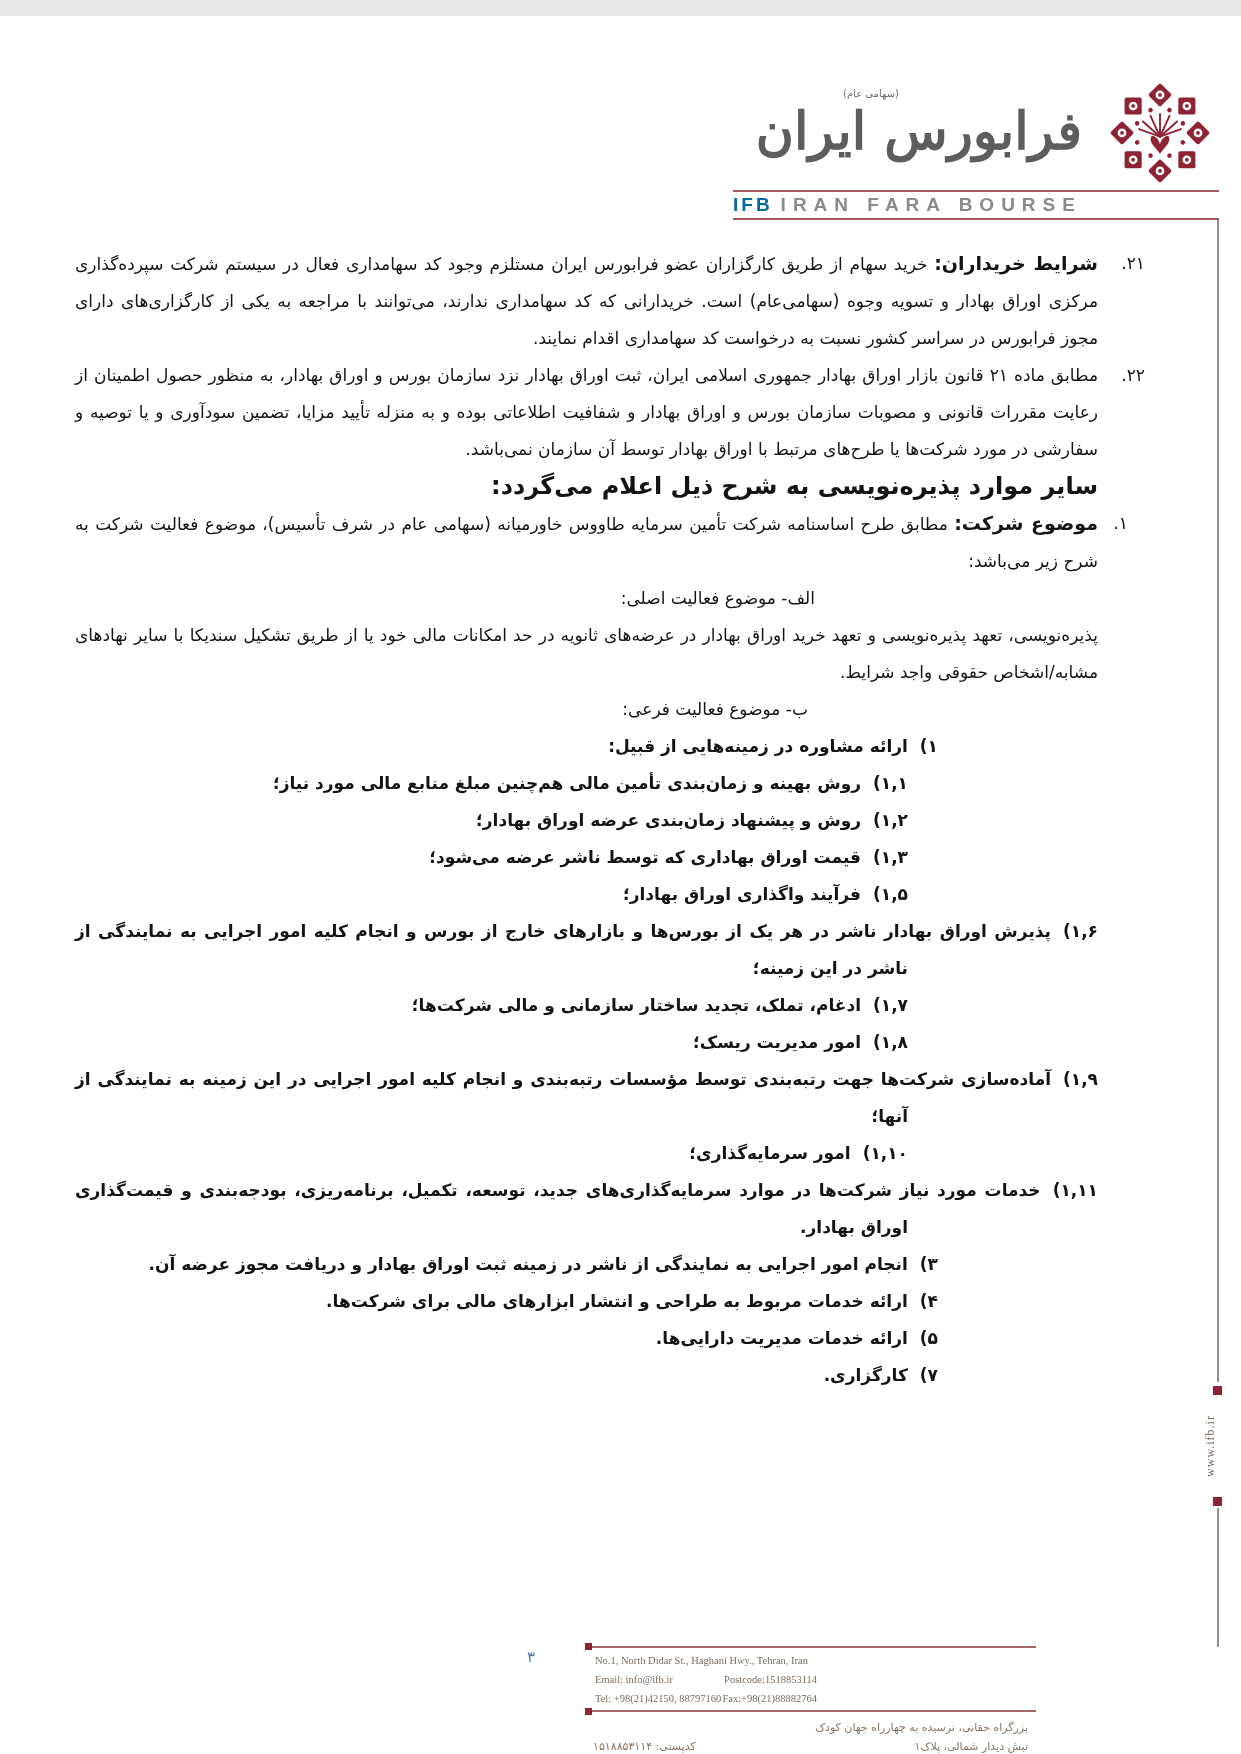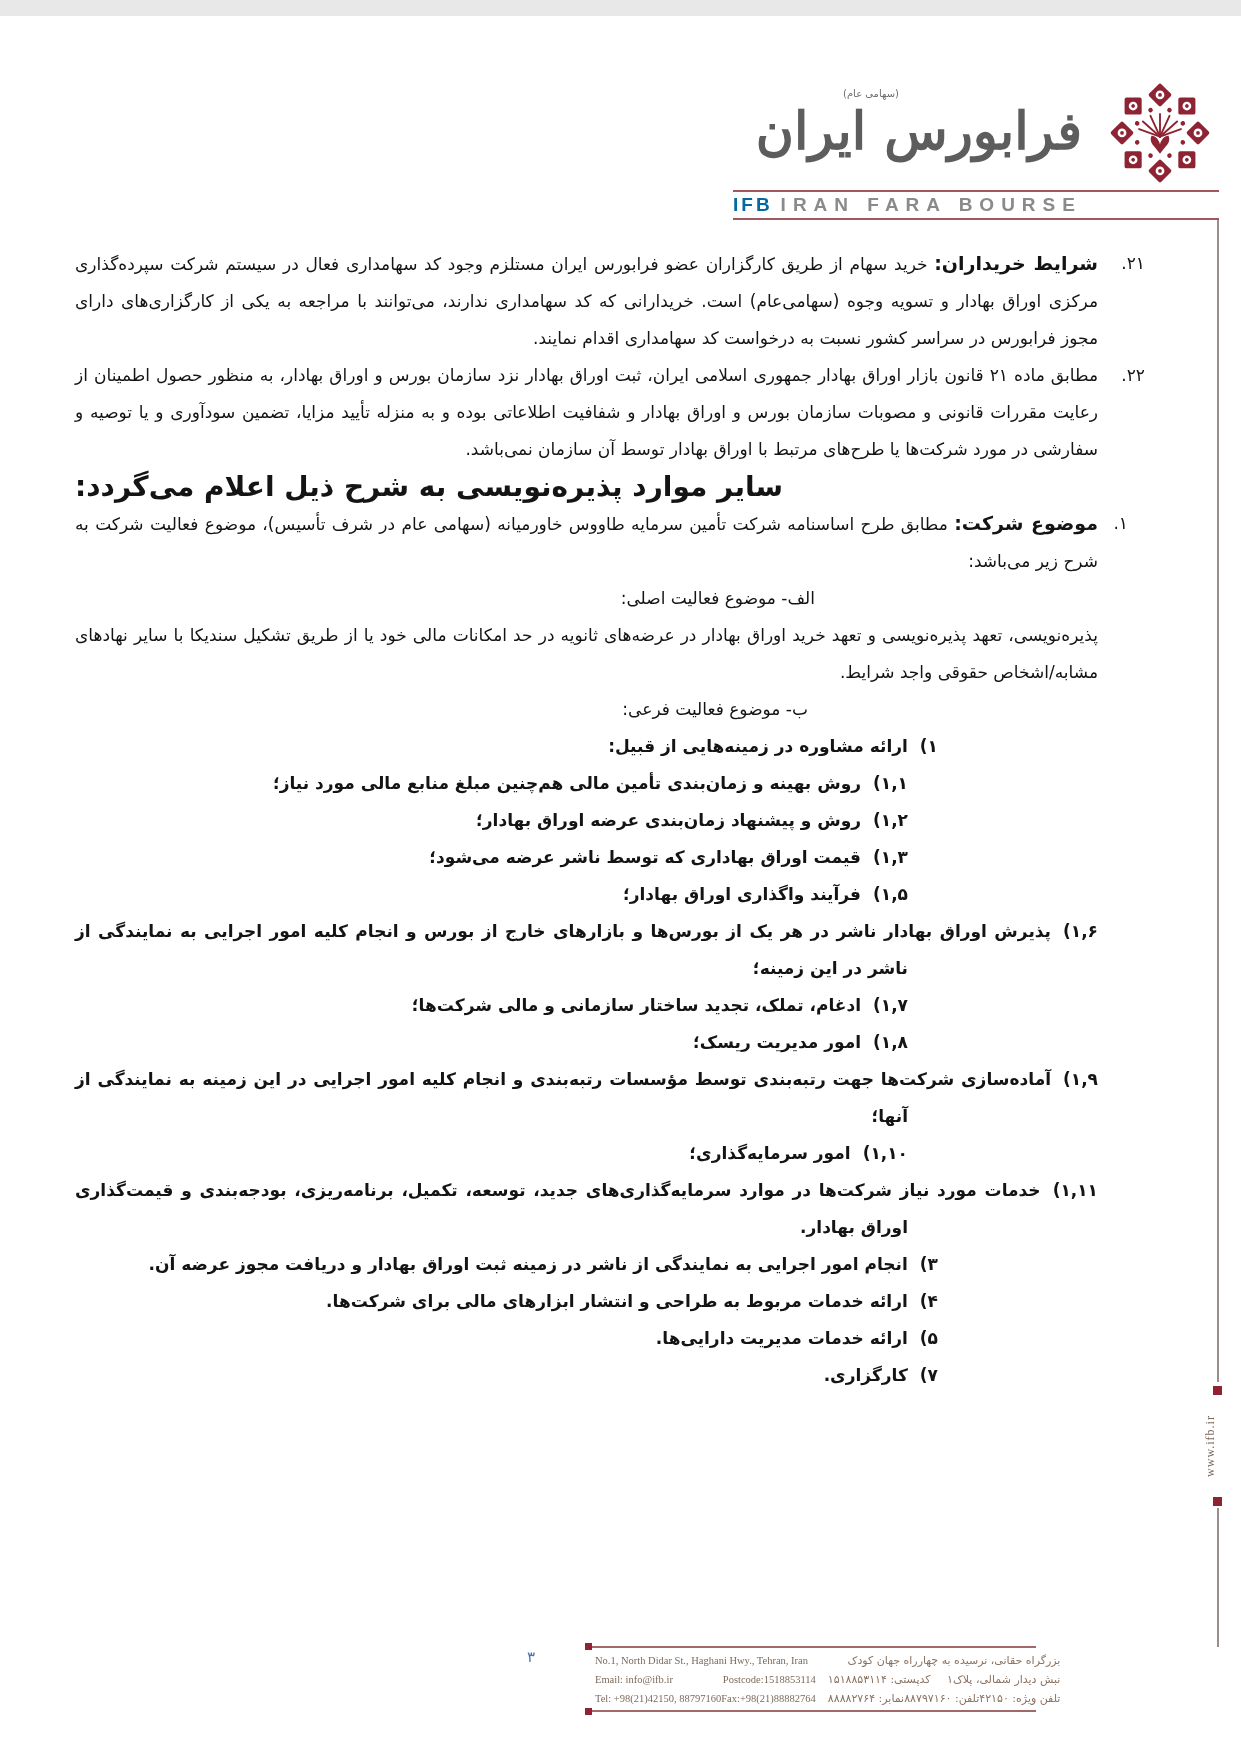"سایر موارد پذیره‌نویسی به شرح" .sec-heading { font-size: 28px -> 24px; text-align: left -> right }
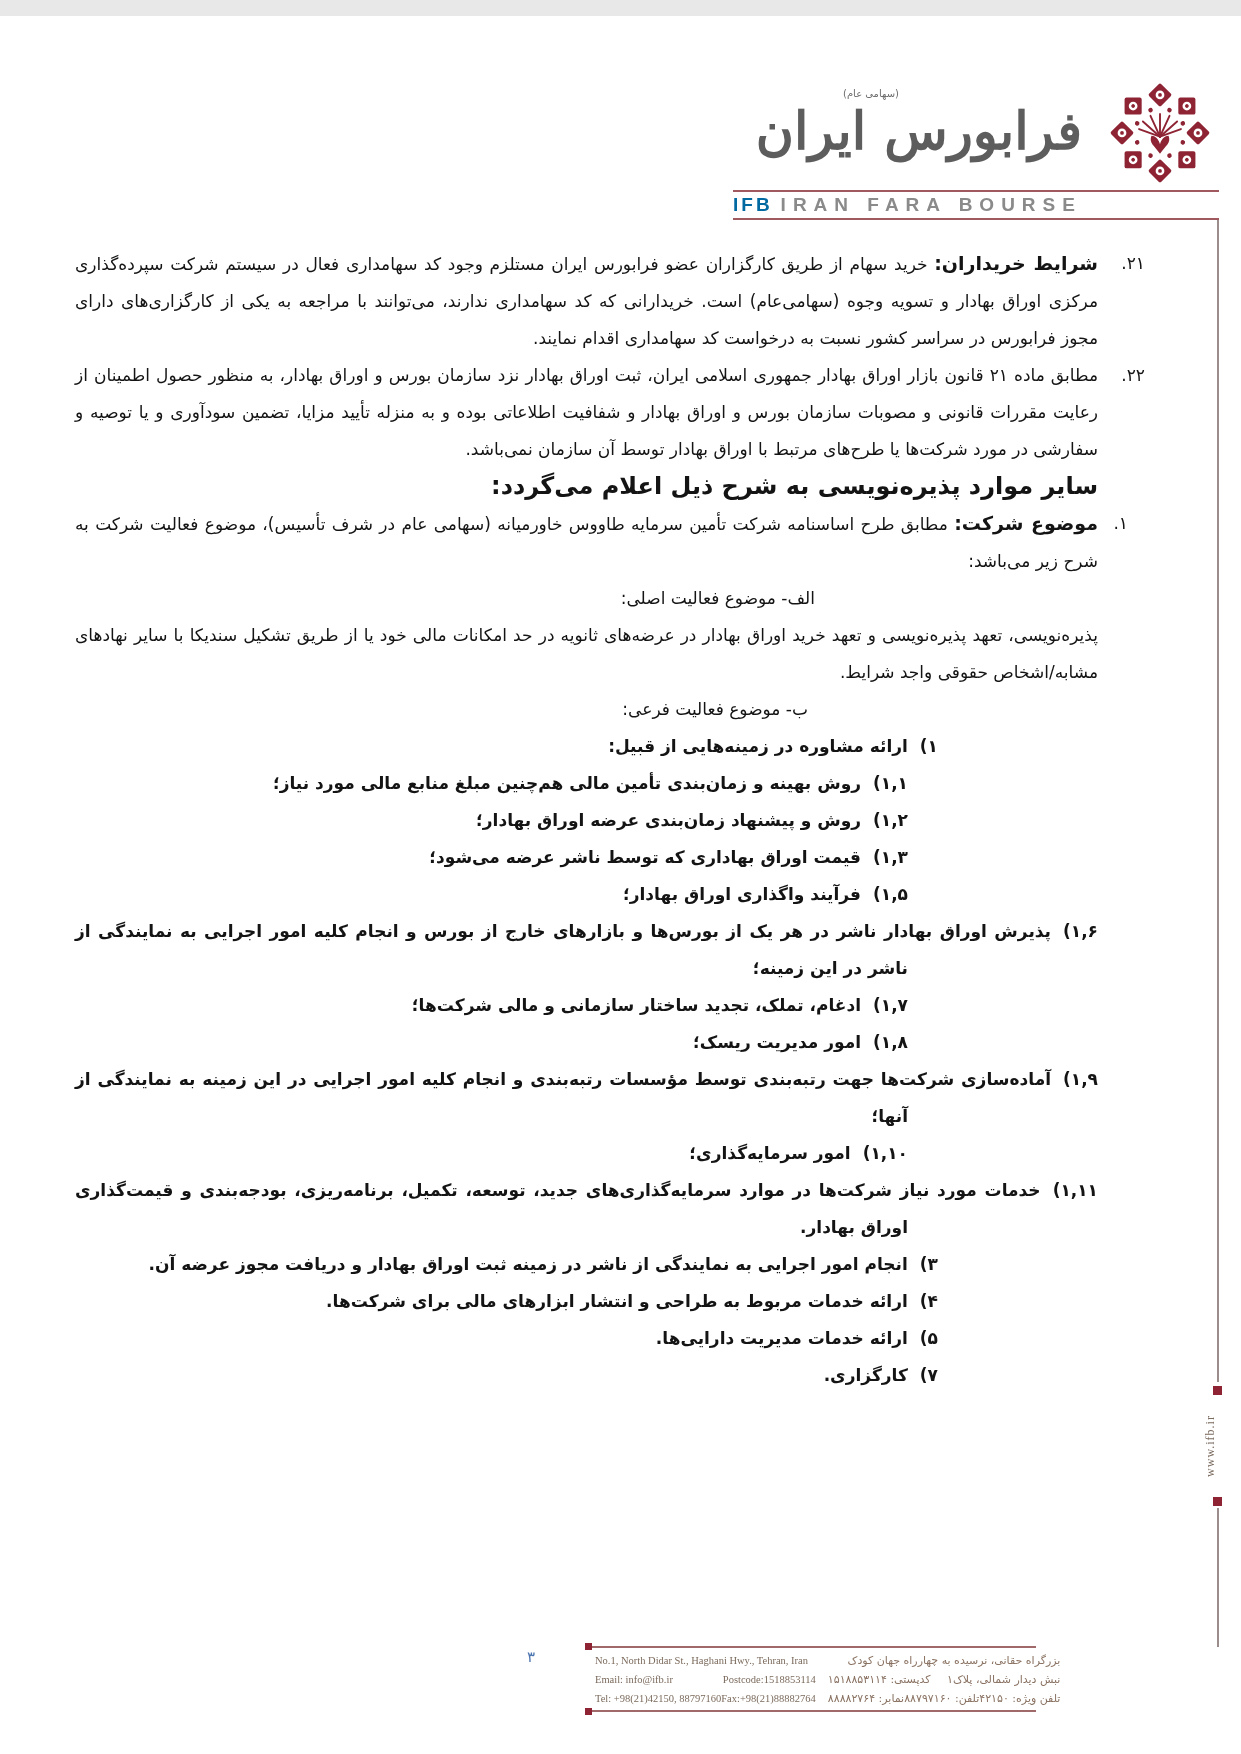"No.1, North Didar St., Haghani" .fcols { flex-direction: none -> column }
